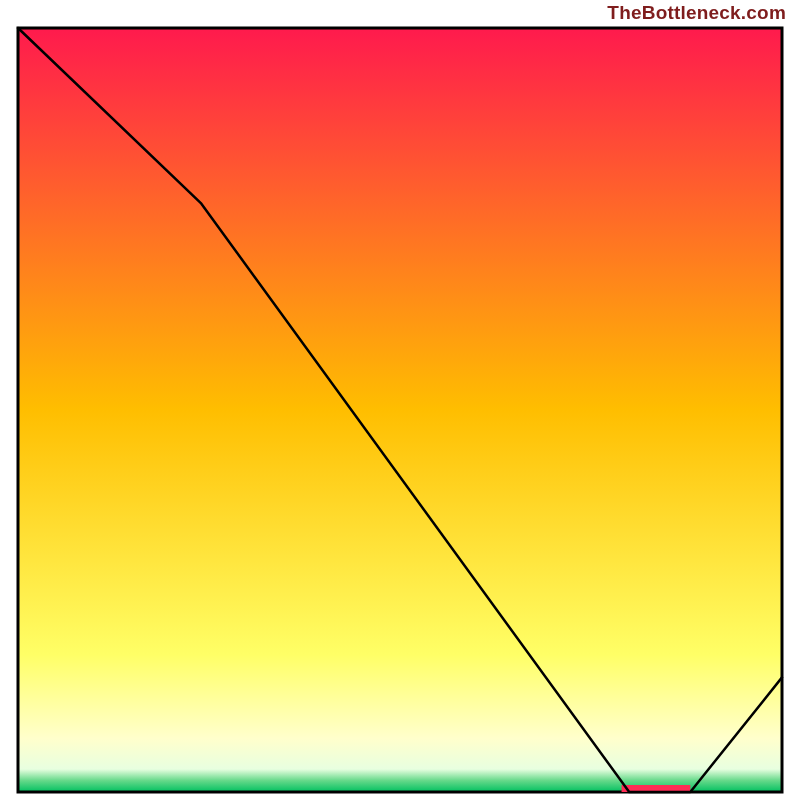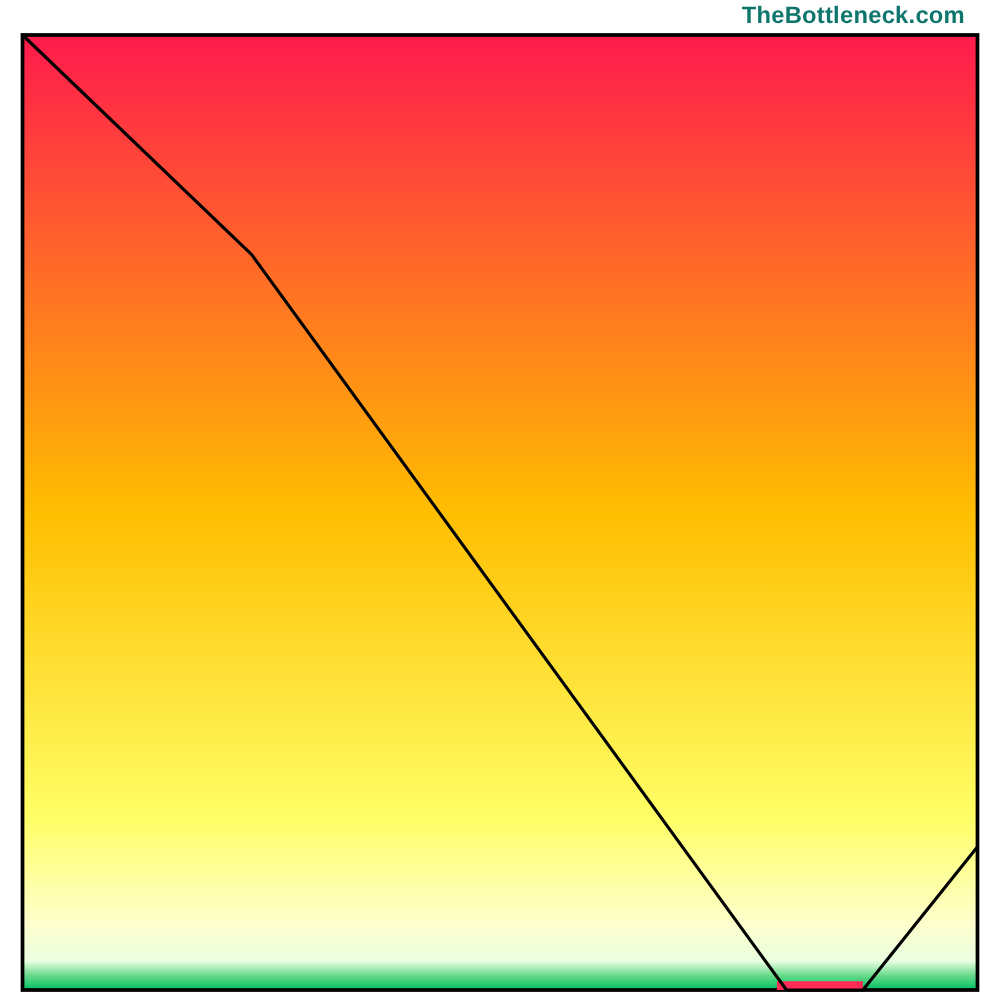"TheBottleneck.com" .attribution { color: #0f766e -> #7f1d1d; right: 28px -> 14px }
